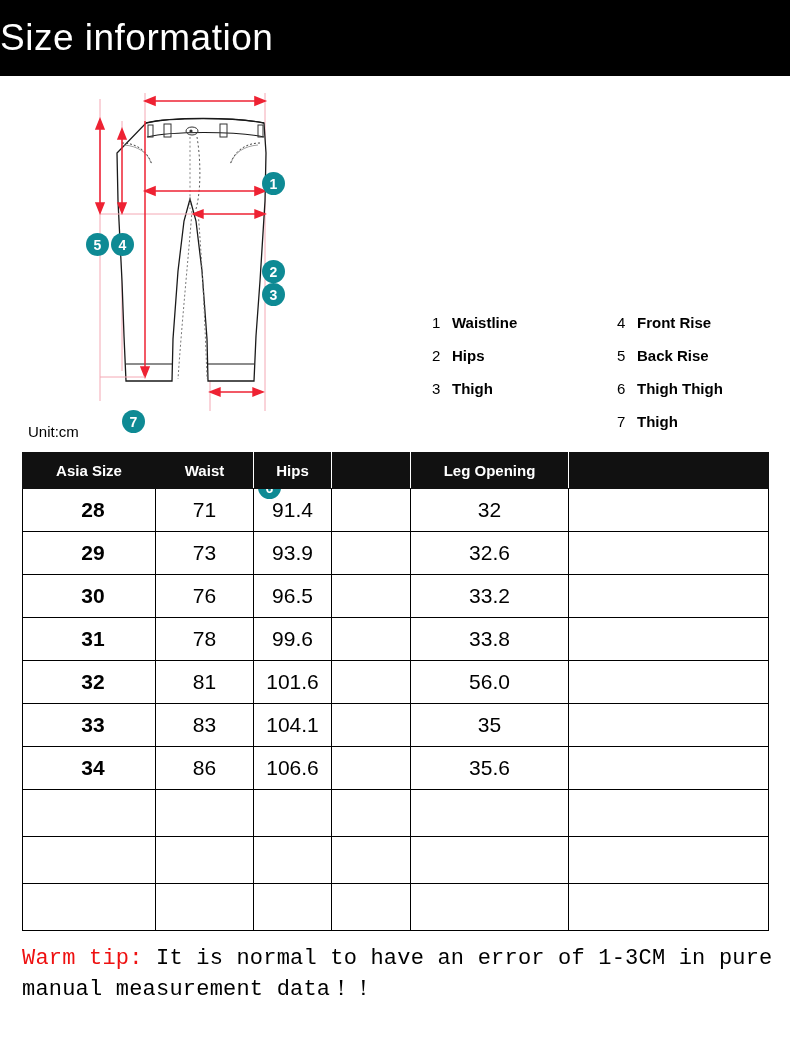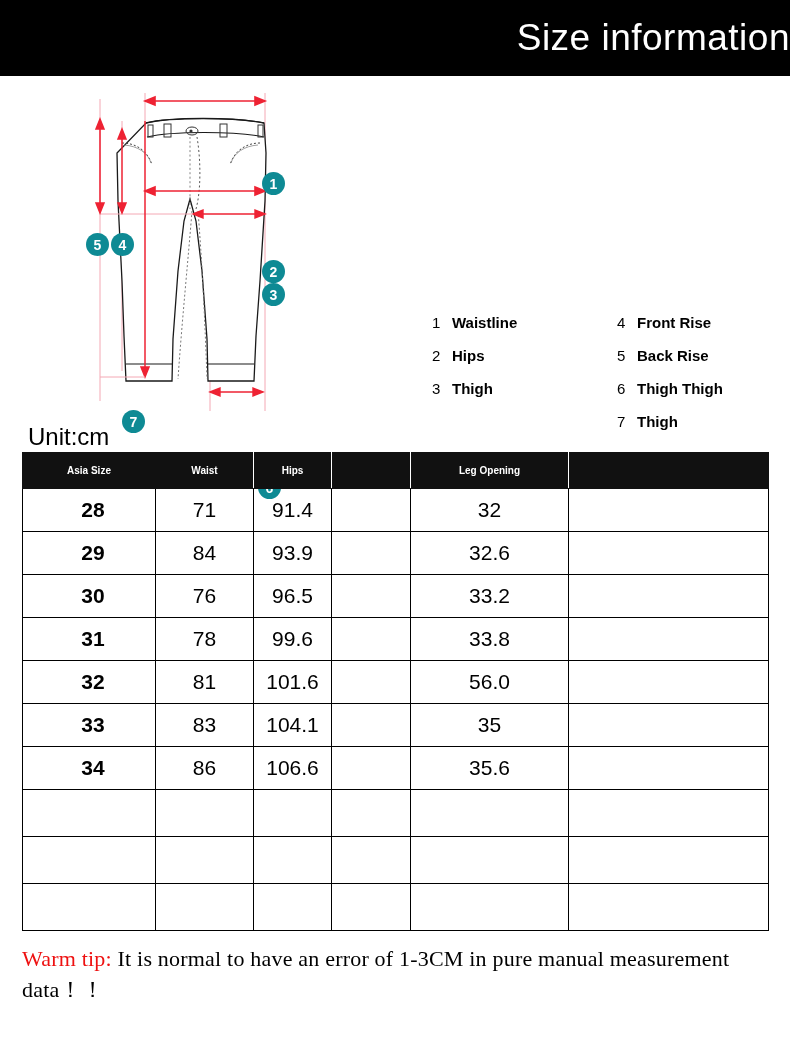"Size information" .header-band { justify-content: flex-end -> flex-start }
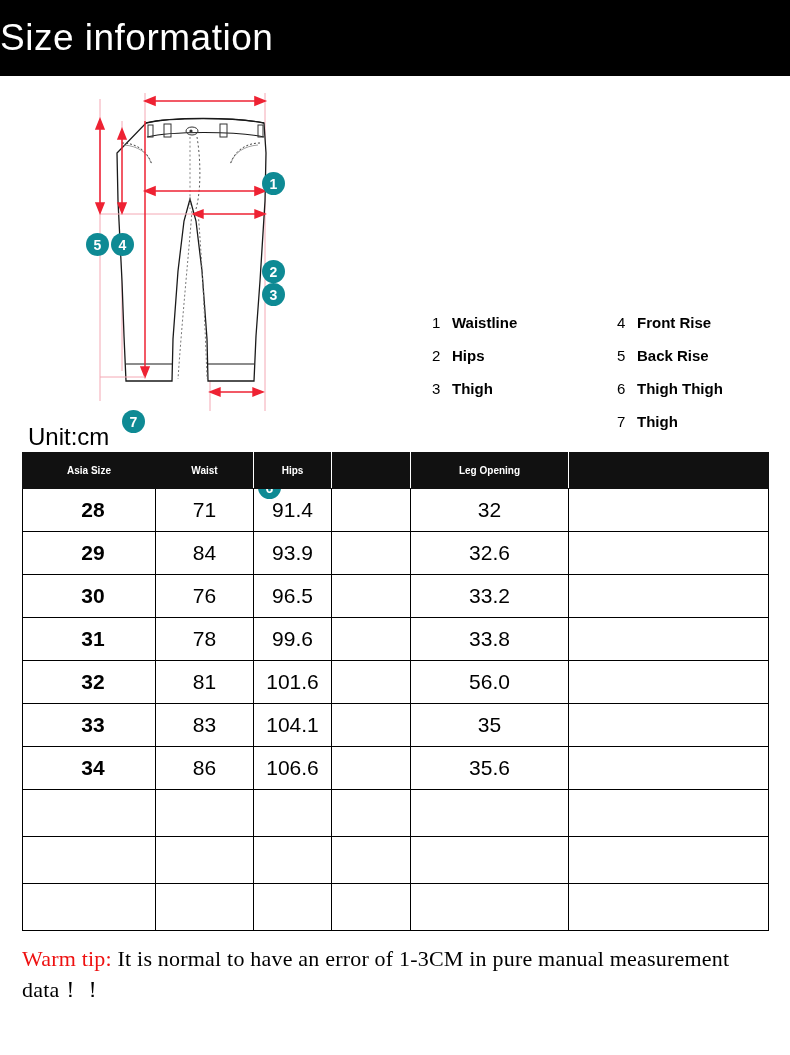"Unit:cm" .unit-label { font-size: 24px -> 15px }
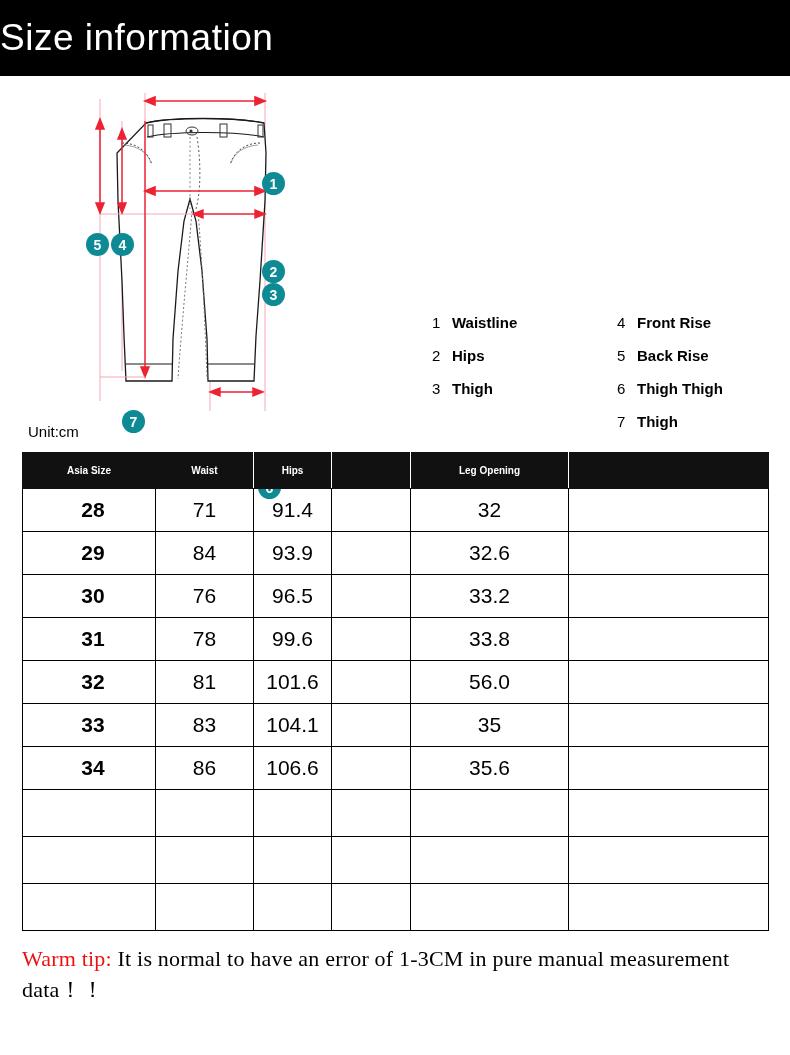"Asia Size" .size-table thead th { font-size: 10px -> 15px }
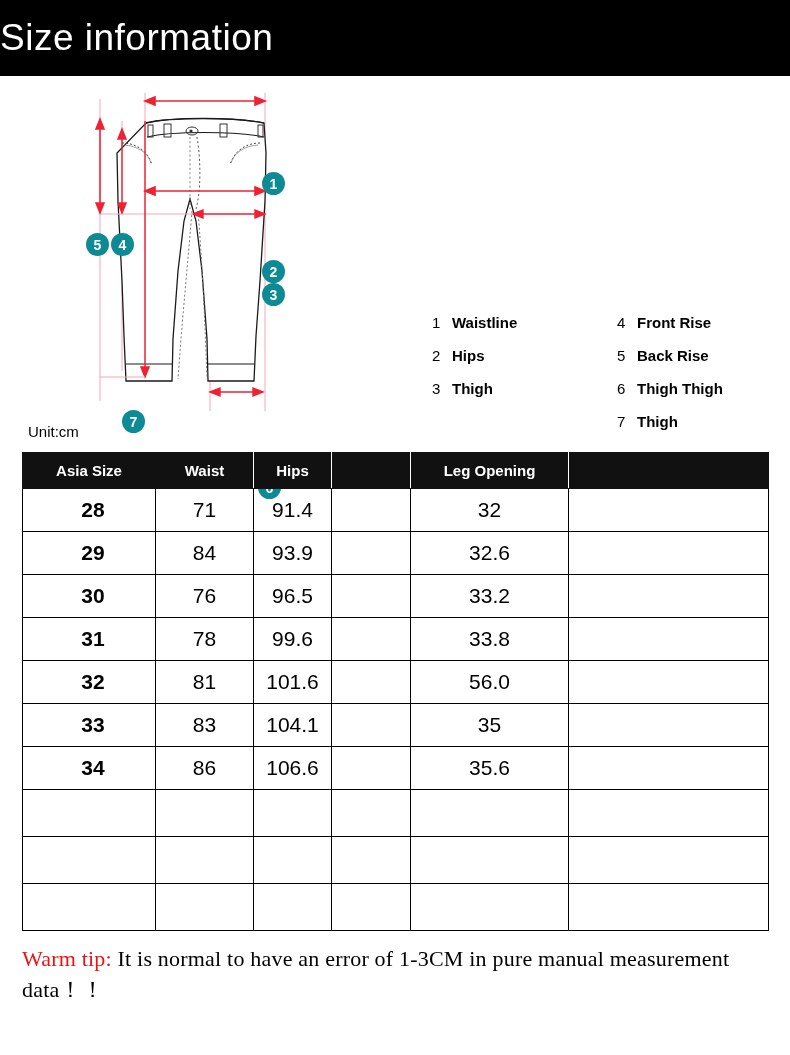"84" td { text: 84 -> 73 }
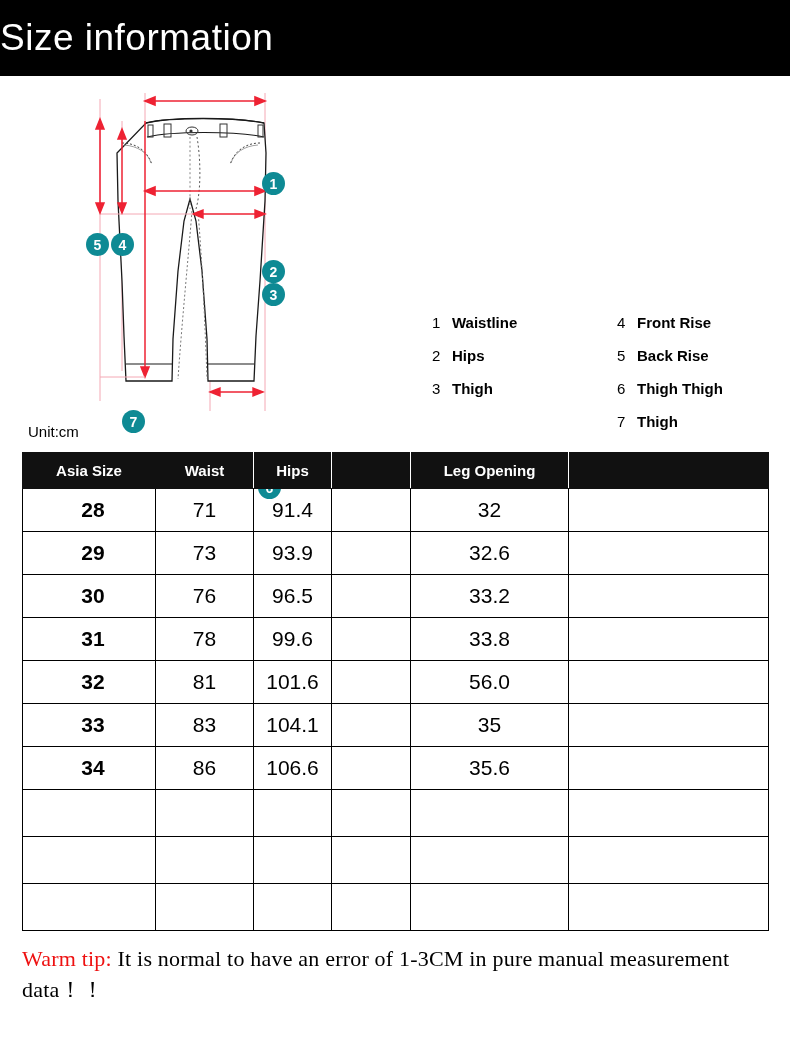"Warm tip: It is normal" .warm-tip { font-family: Liberation Serif, serif -> Liberation Mono, monospace }
